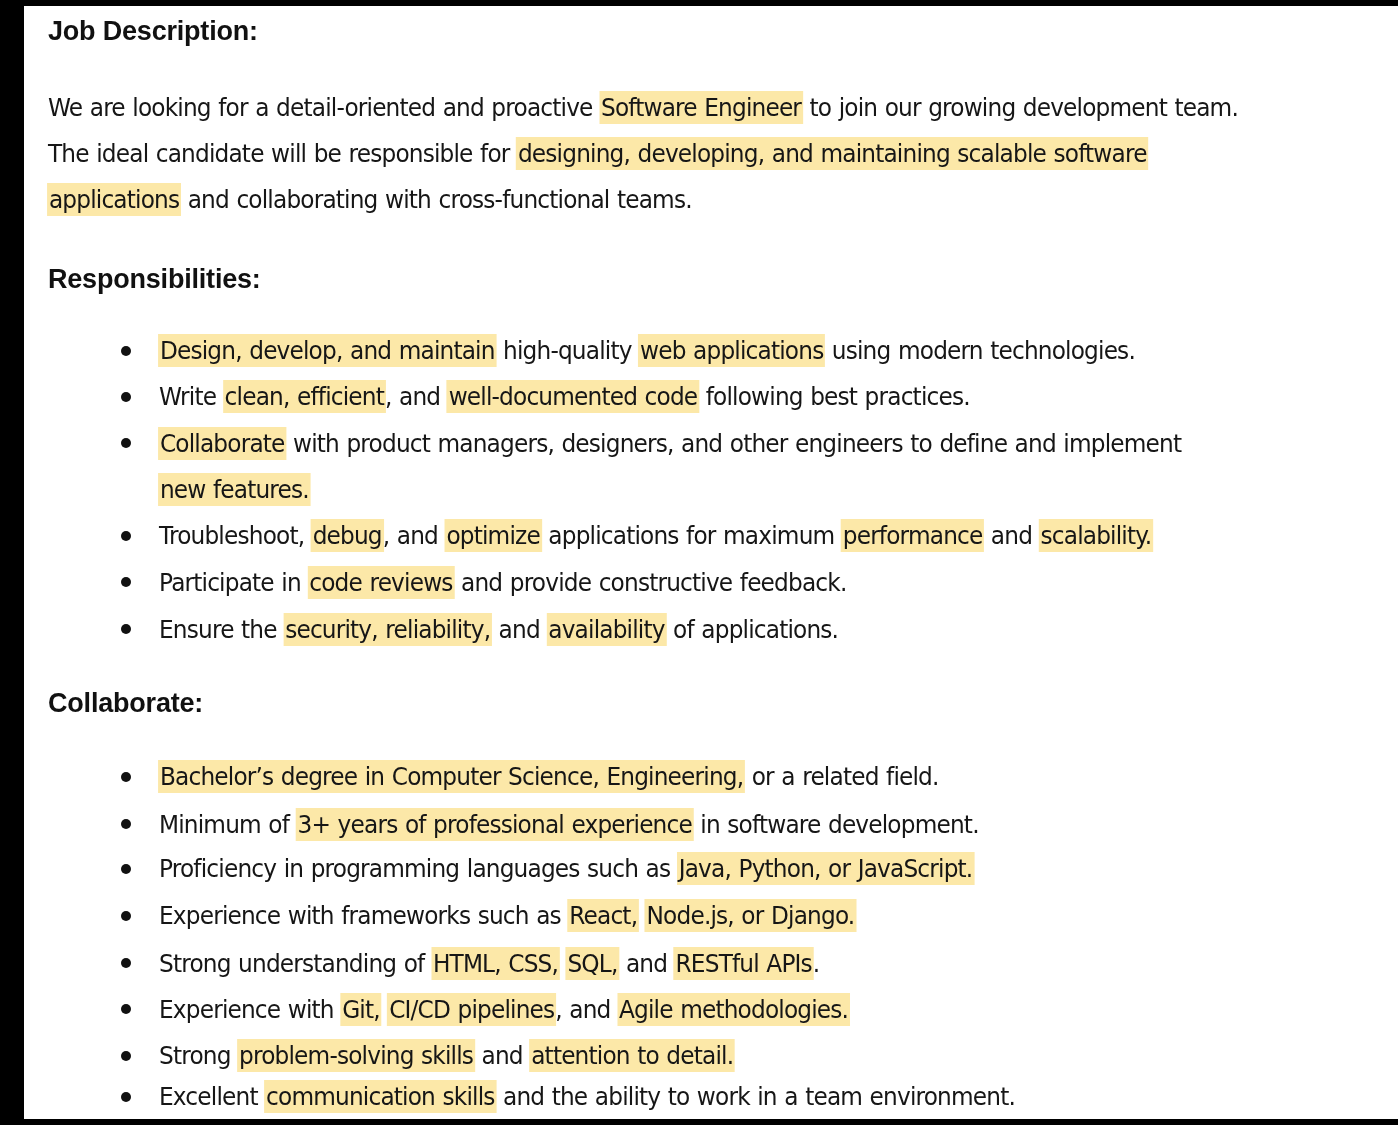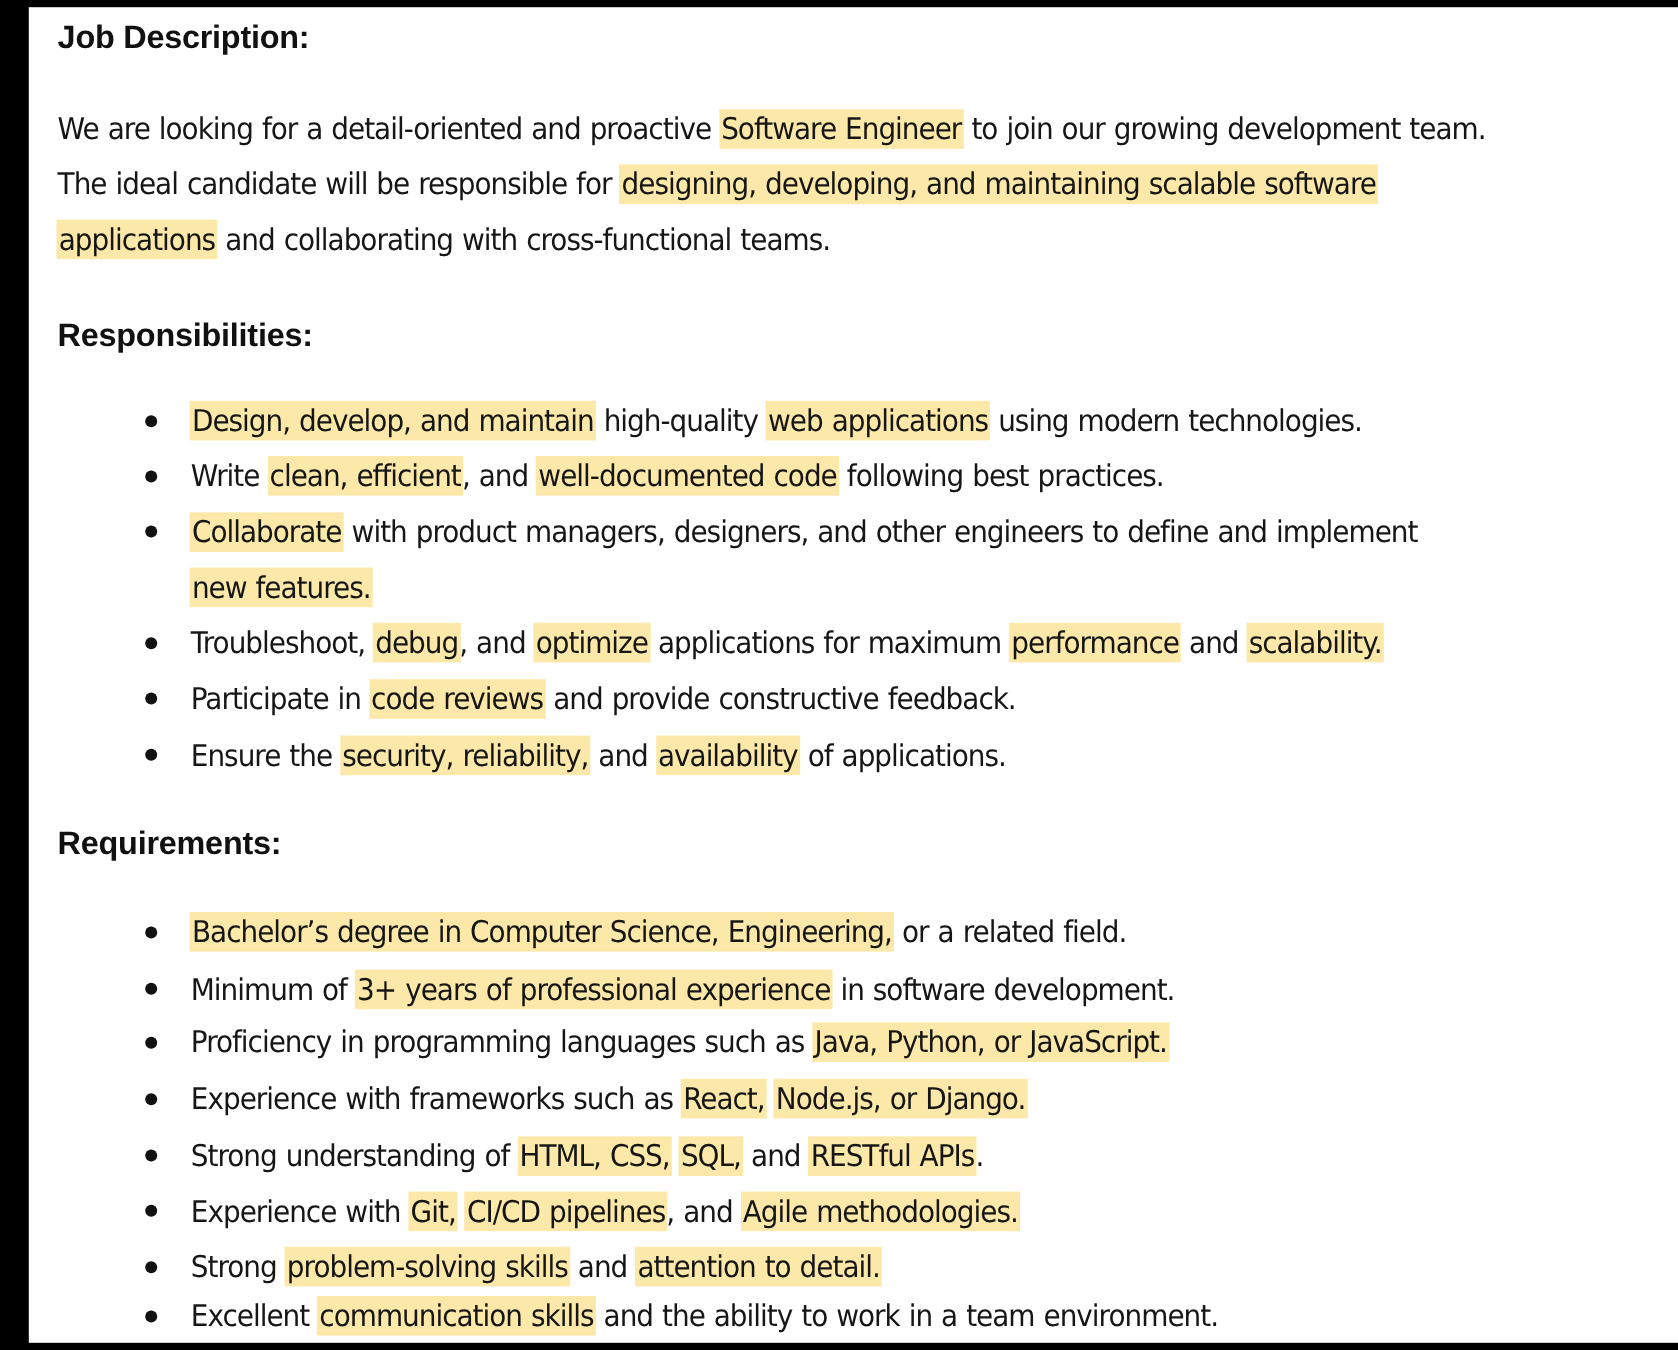"Requirements:" div.heading { text: Requirements -> Collaborate }
